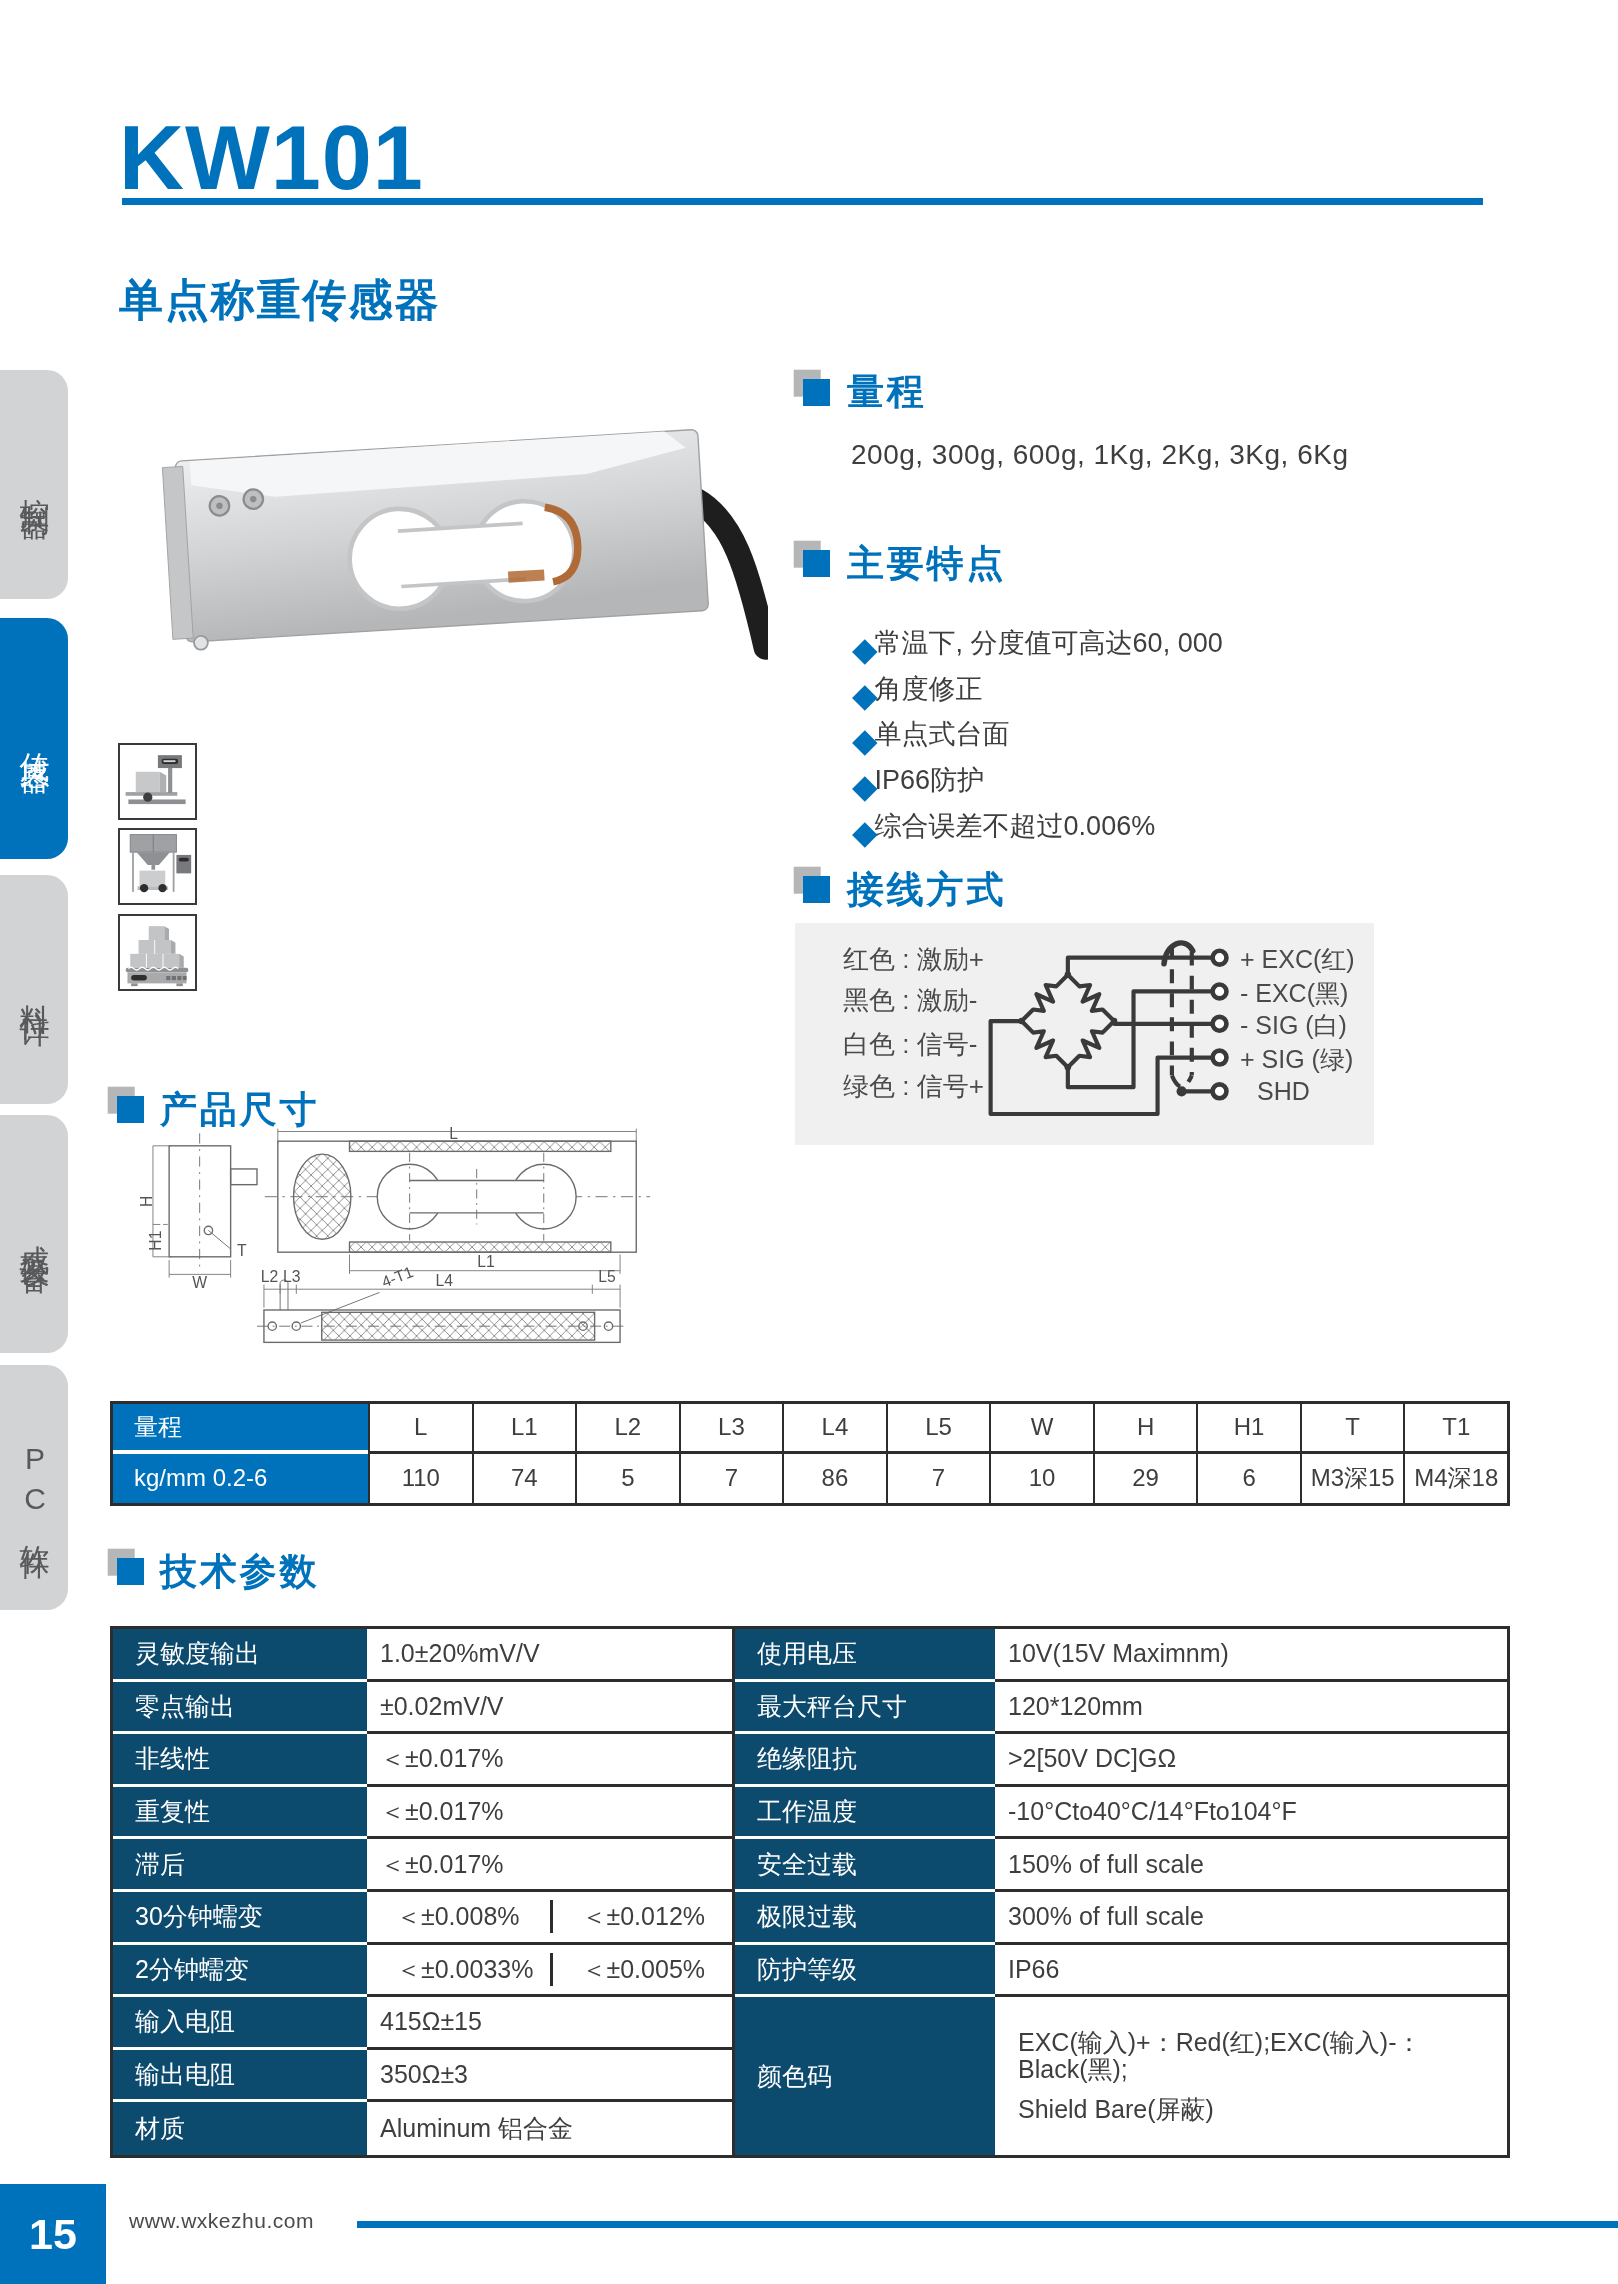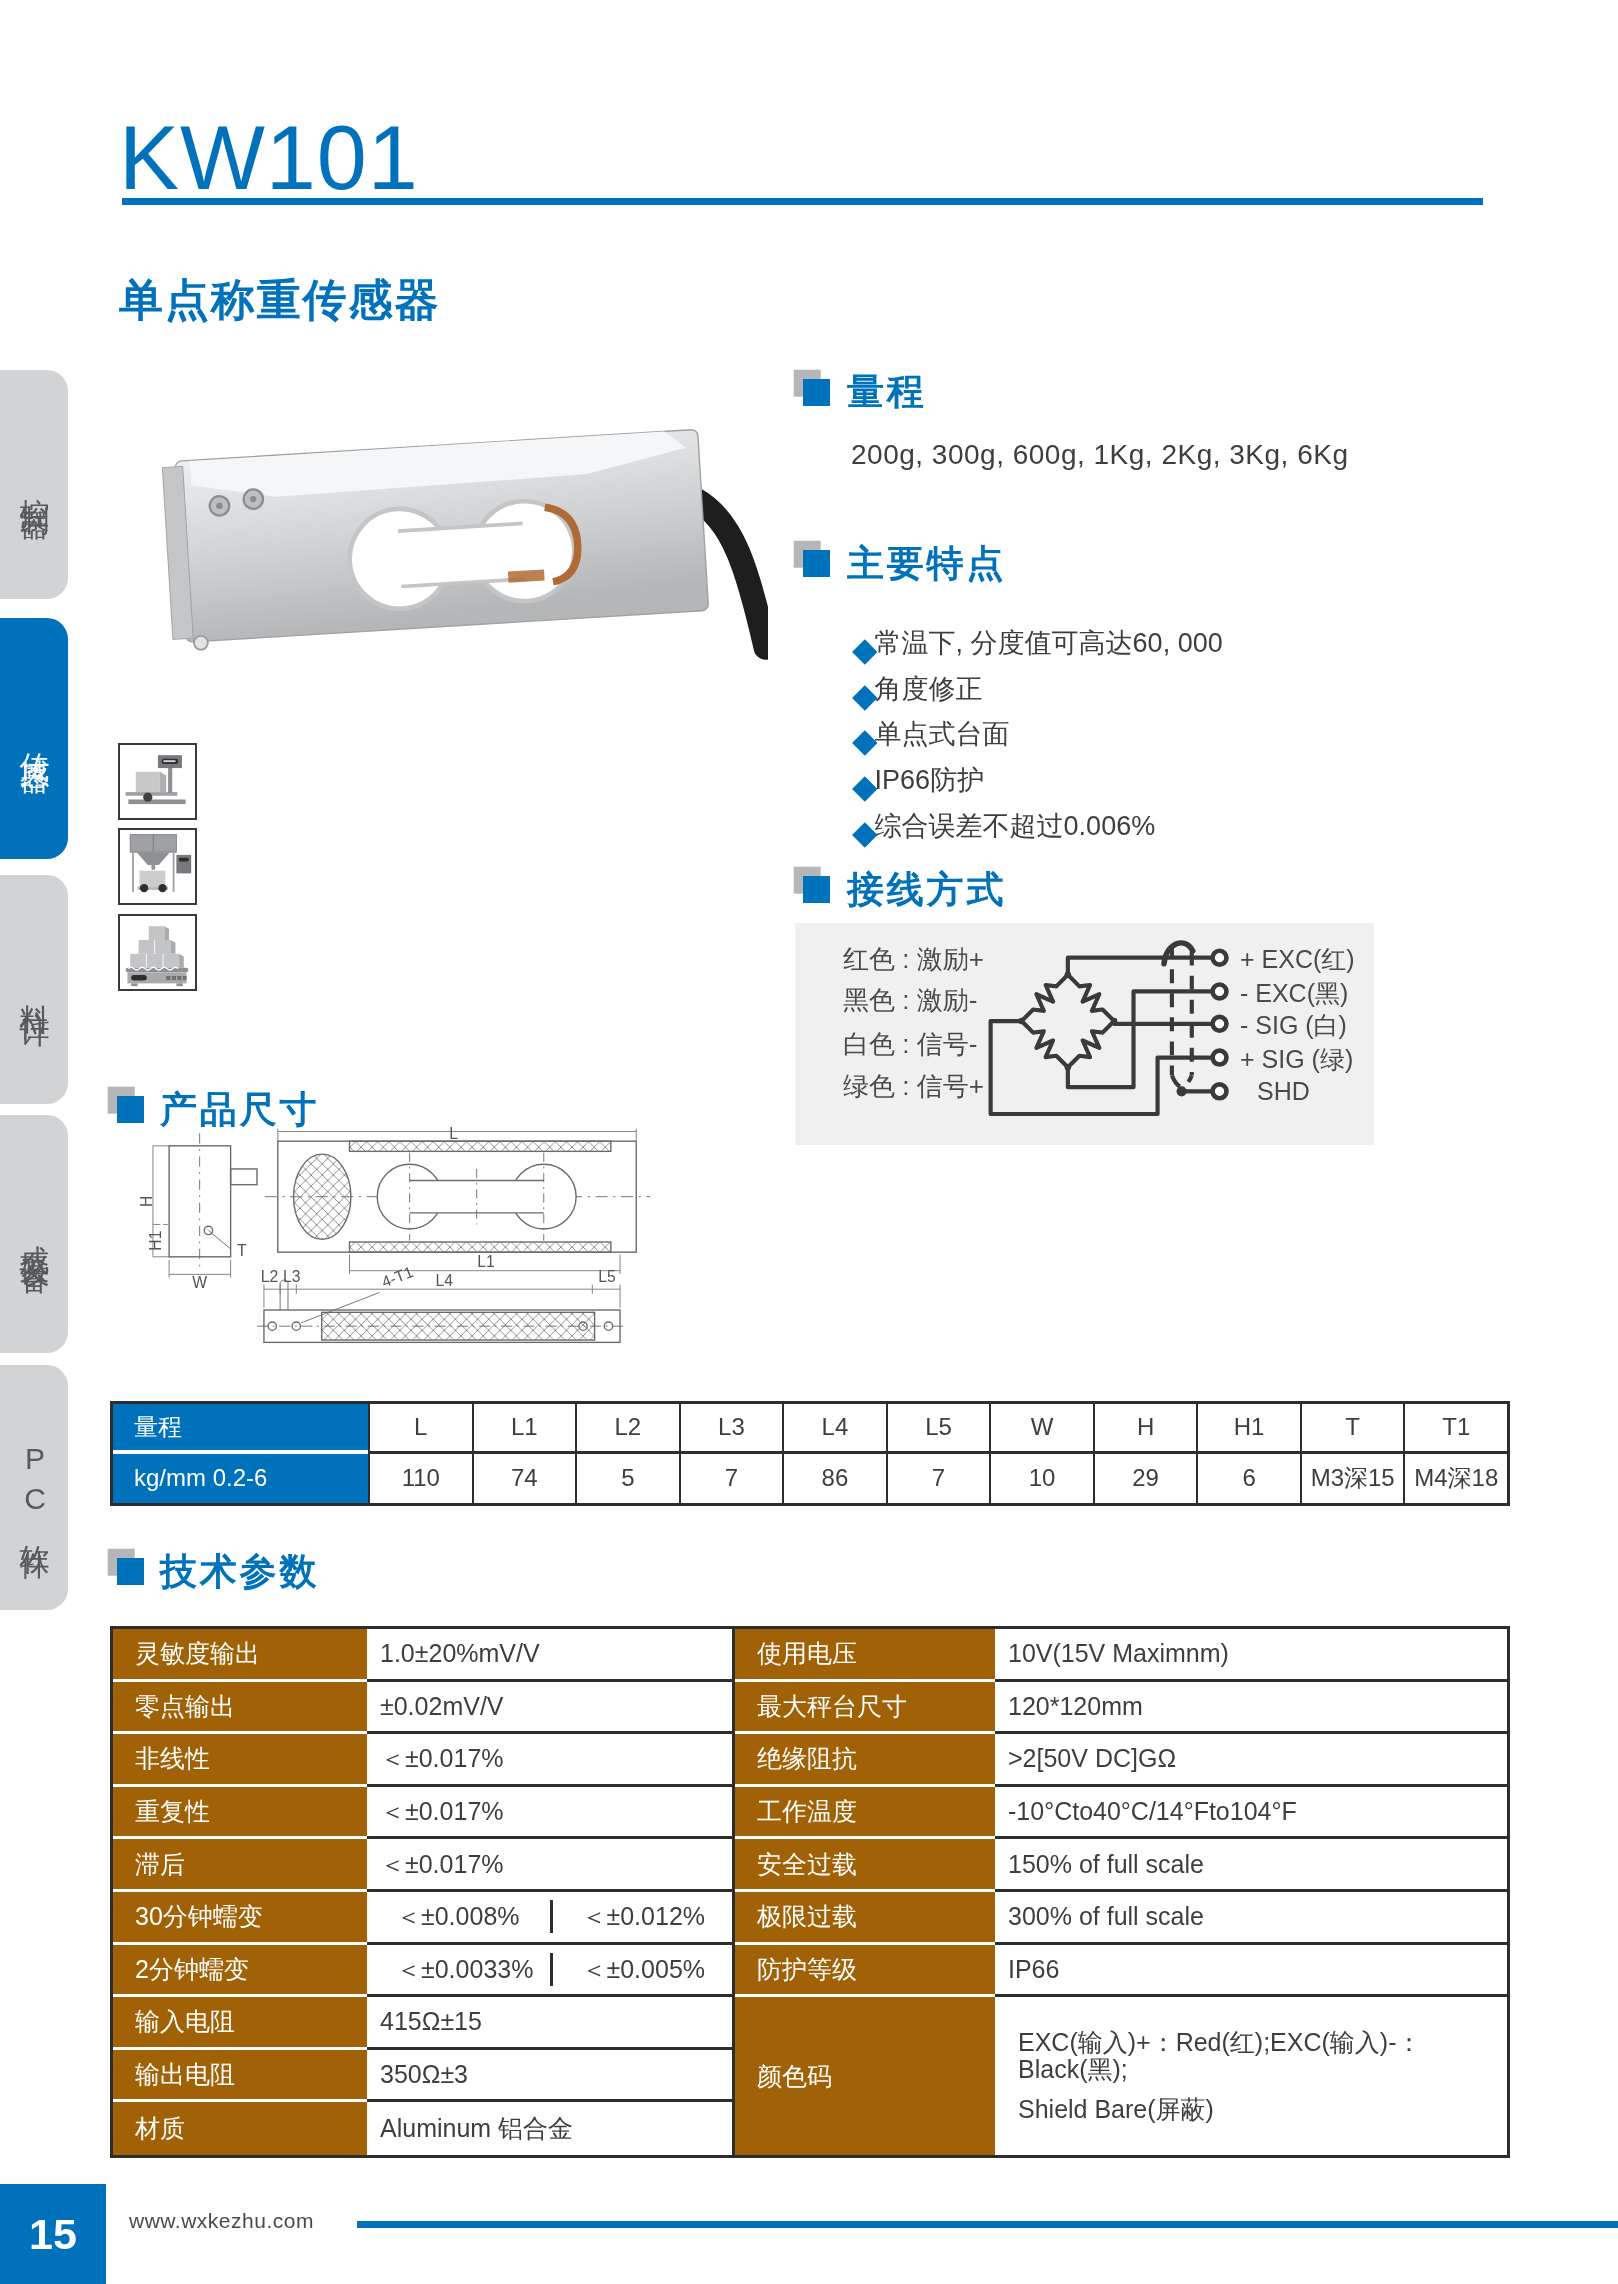"KW101" .title { font-weight: normal -> bold }
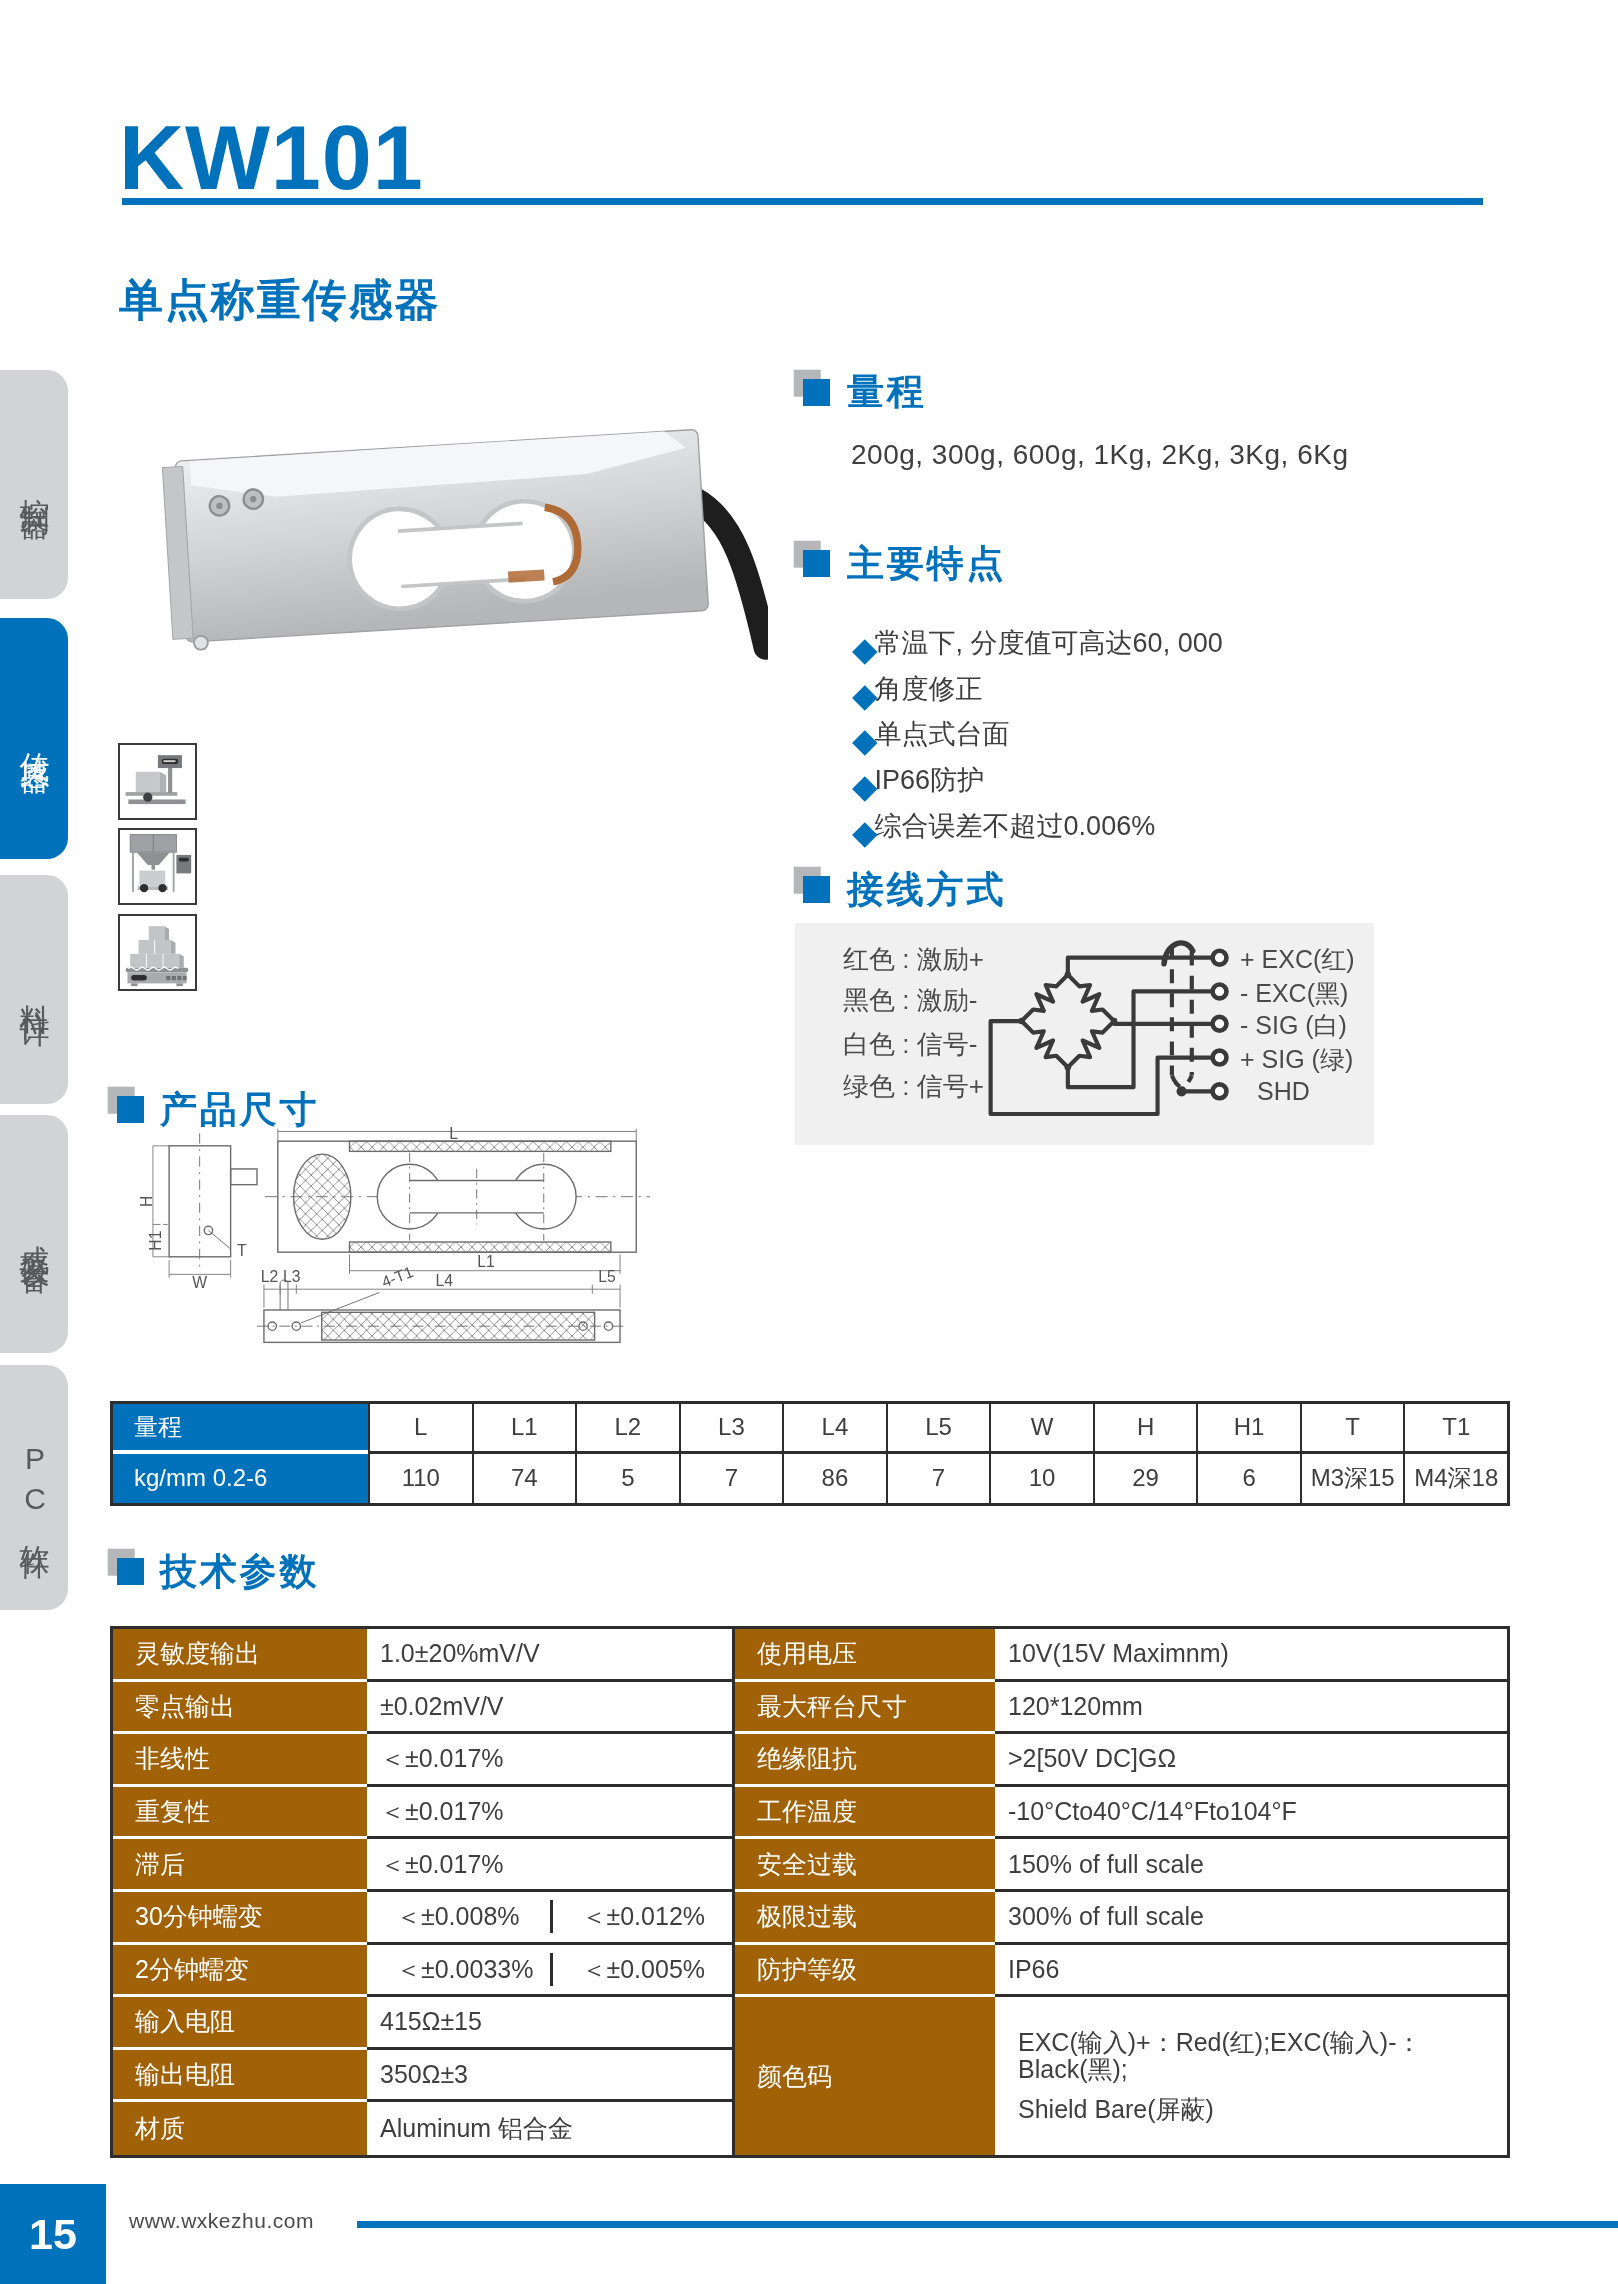"灵敏度输出" .sl { background: #a16207 -> #0c4a6e }
